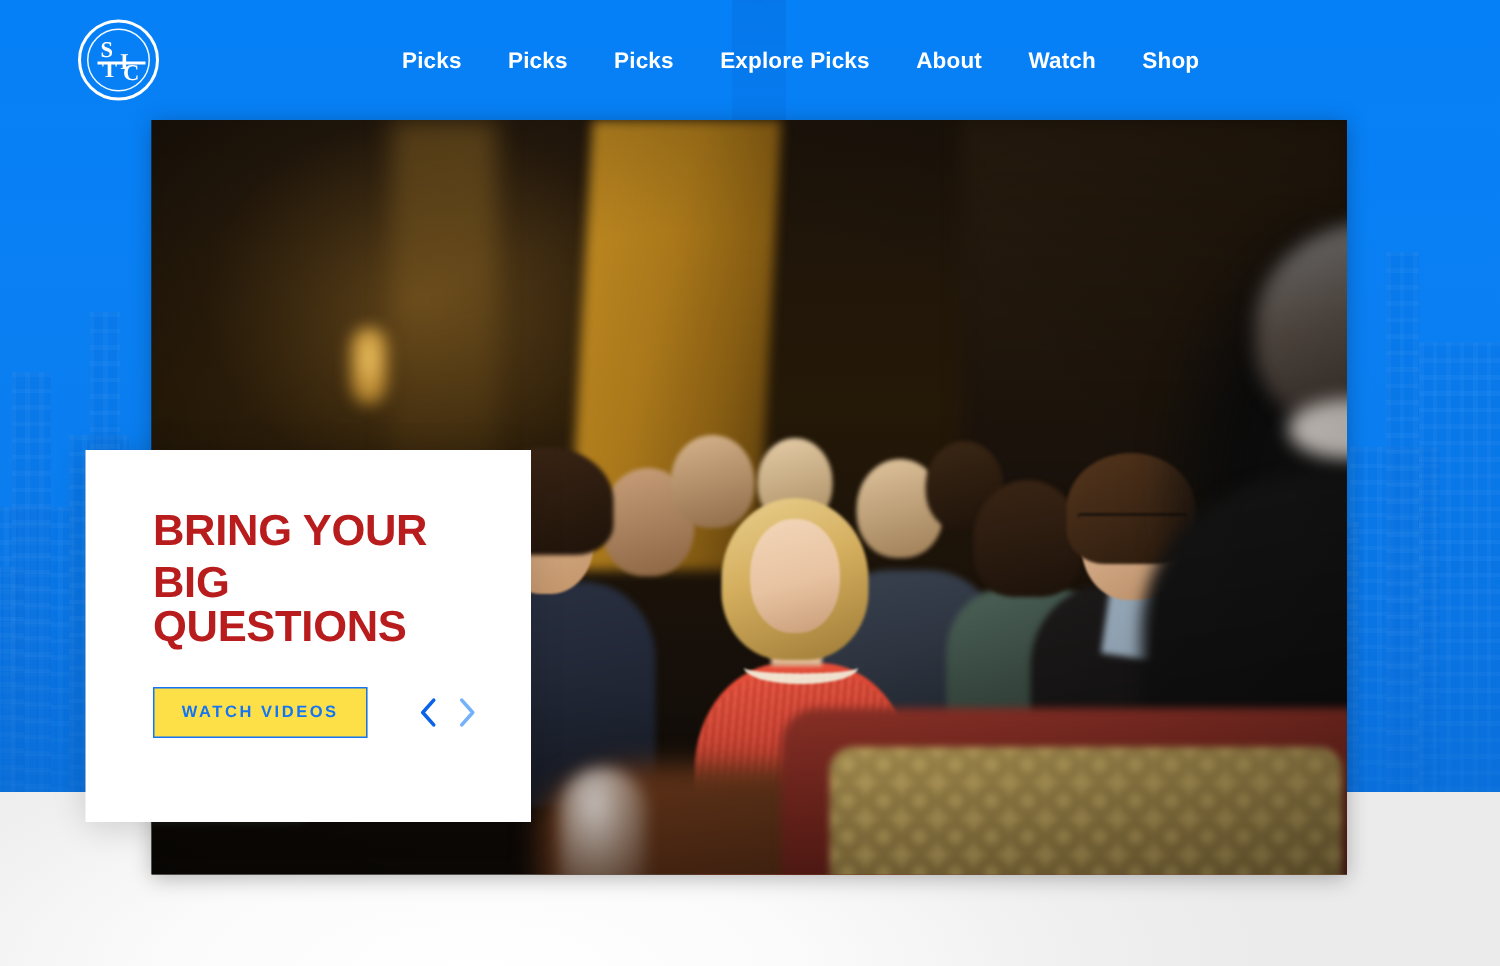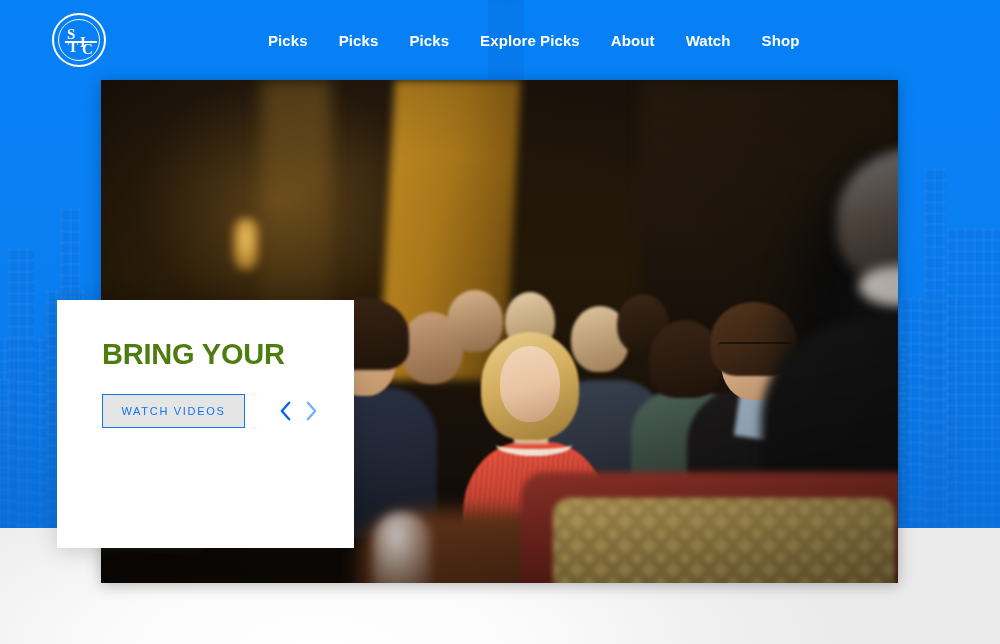"BRING YOUR" .card-title { color: #4d7c0f -> #b91c1c }
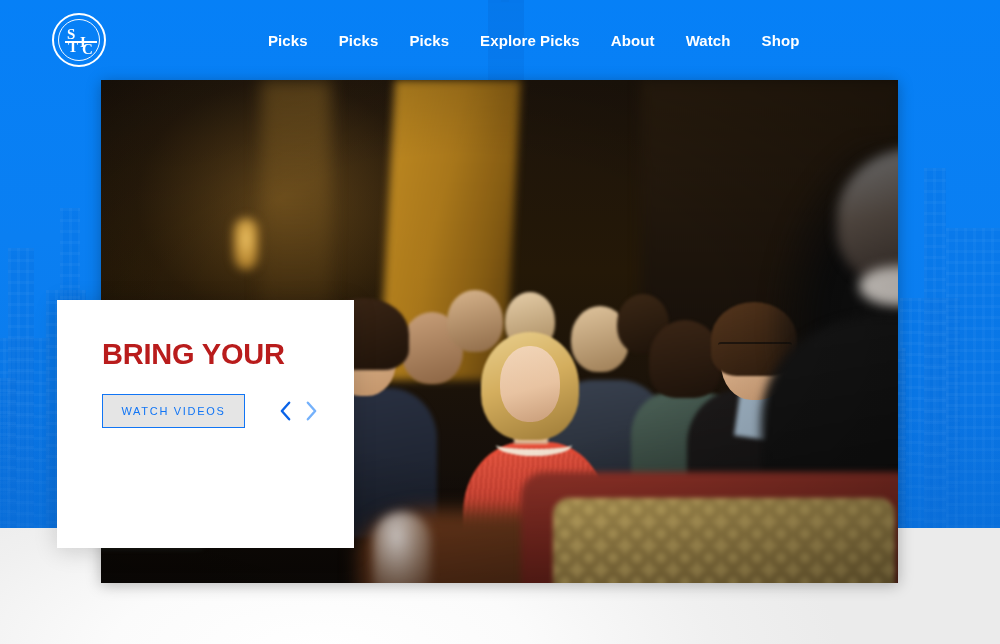"BIG QUESTIONS" span.l2 { html: none -> <span>BIG QUESTIONS</span> }
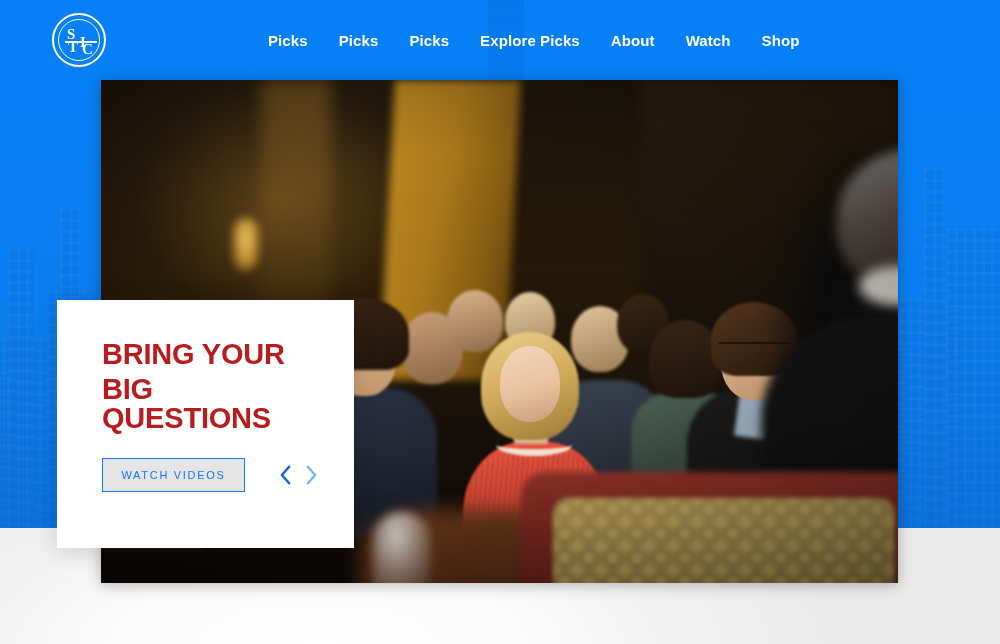"WATCH VIDEOS" .watch-btn { background: #e5e5e5 -> #fde047; font-weight: 400 -> 700 }
